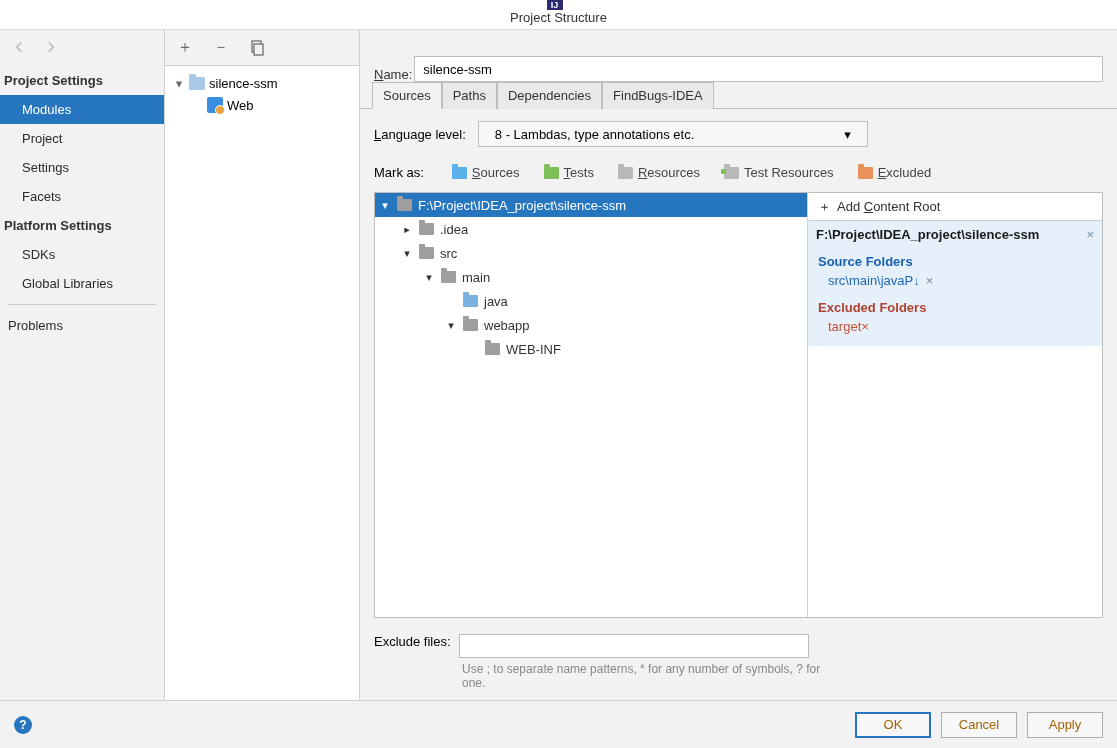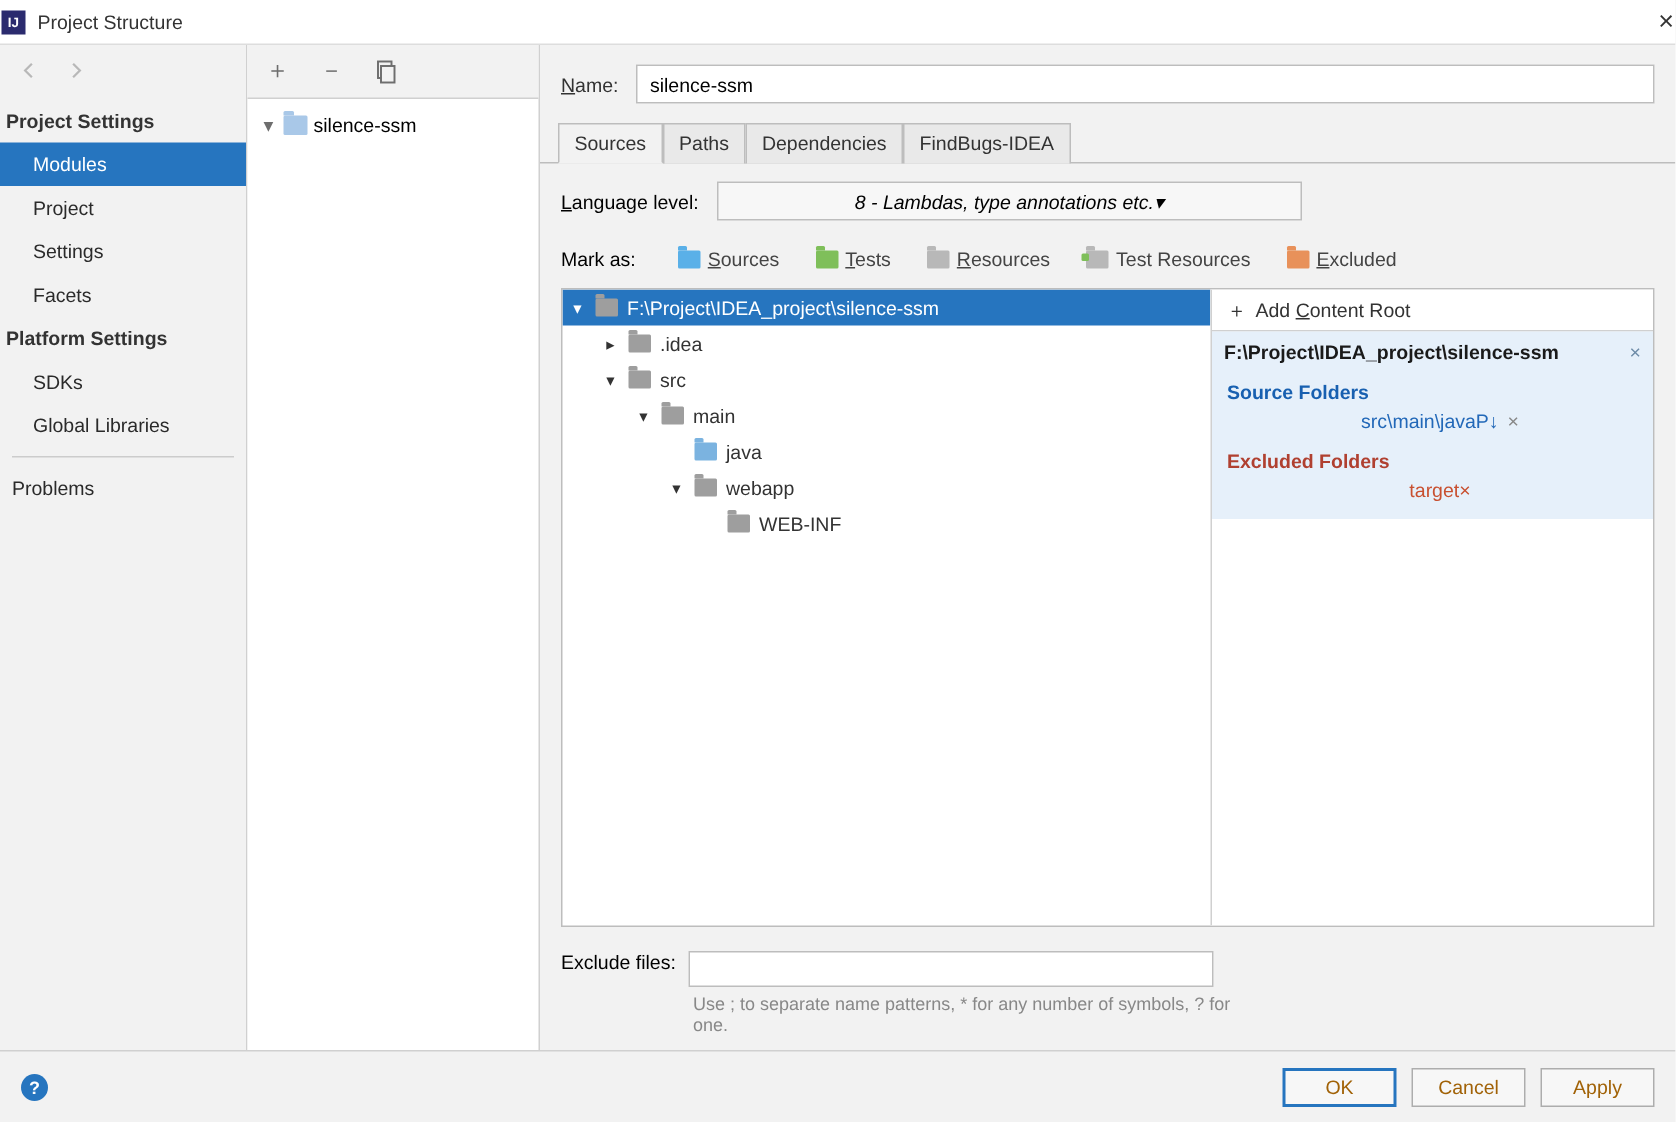"IJ" .titlebar { flex-direction: none -> column; padding: 0 1px -> 0 28px }
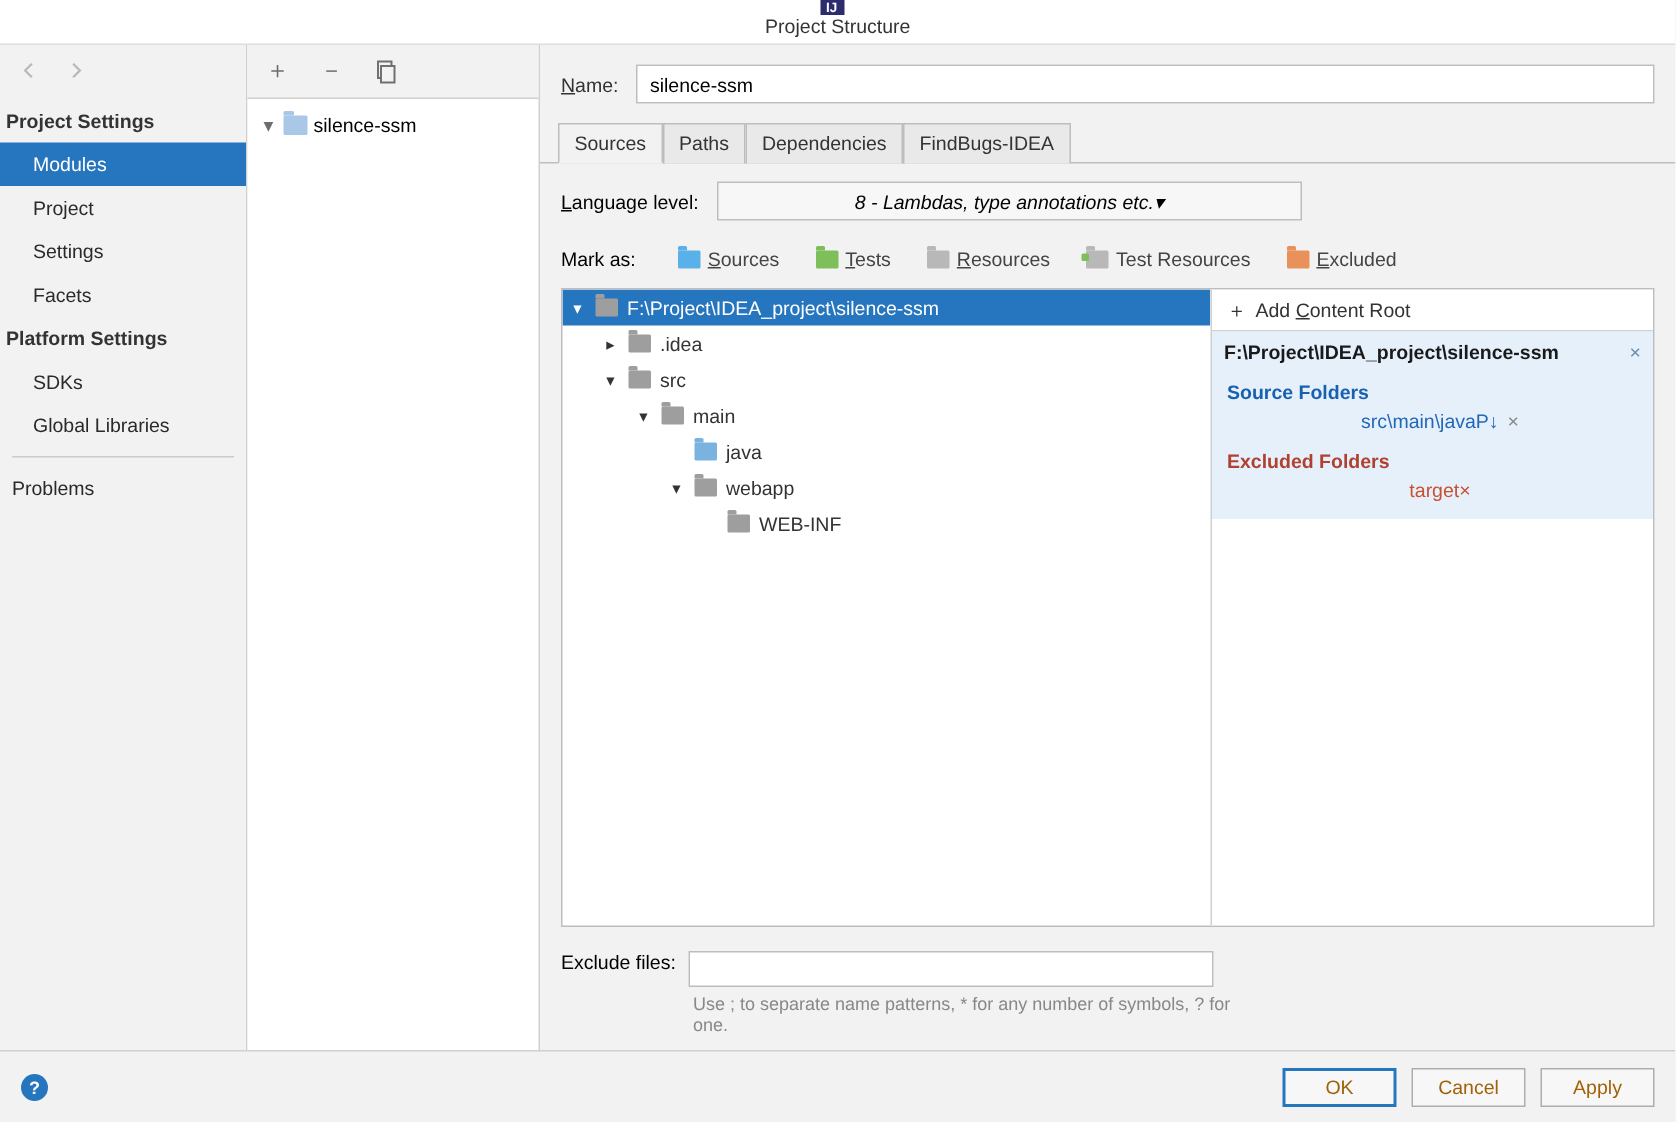"Name:" .name-row { align-items: center -> flex-end; gap: 12px -> 2px }
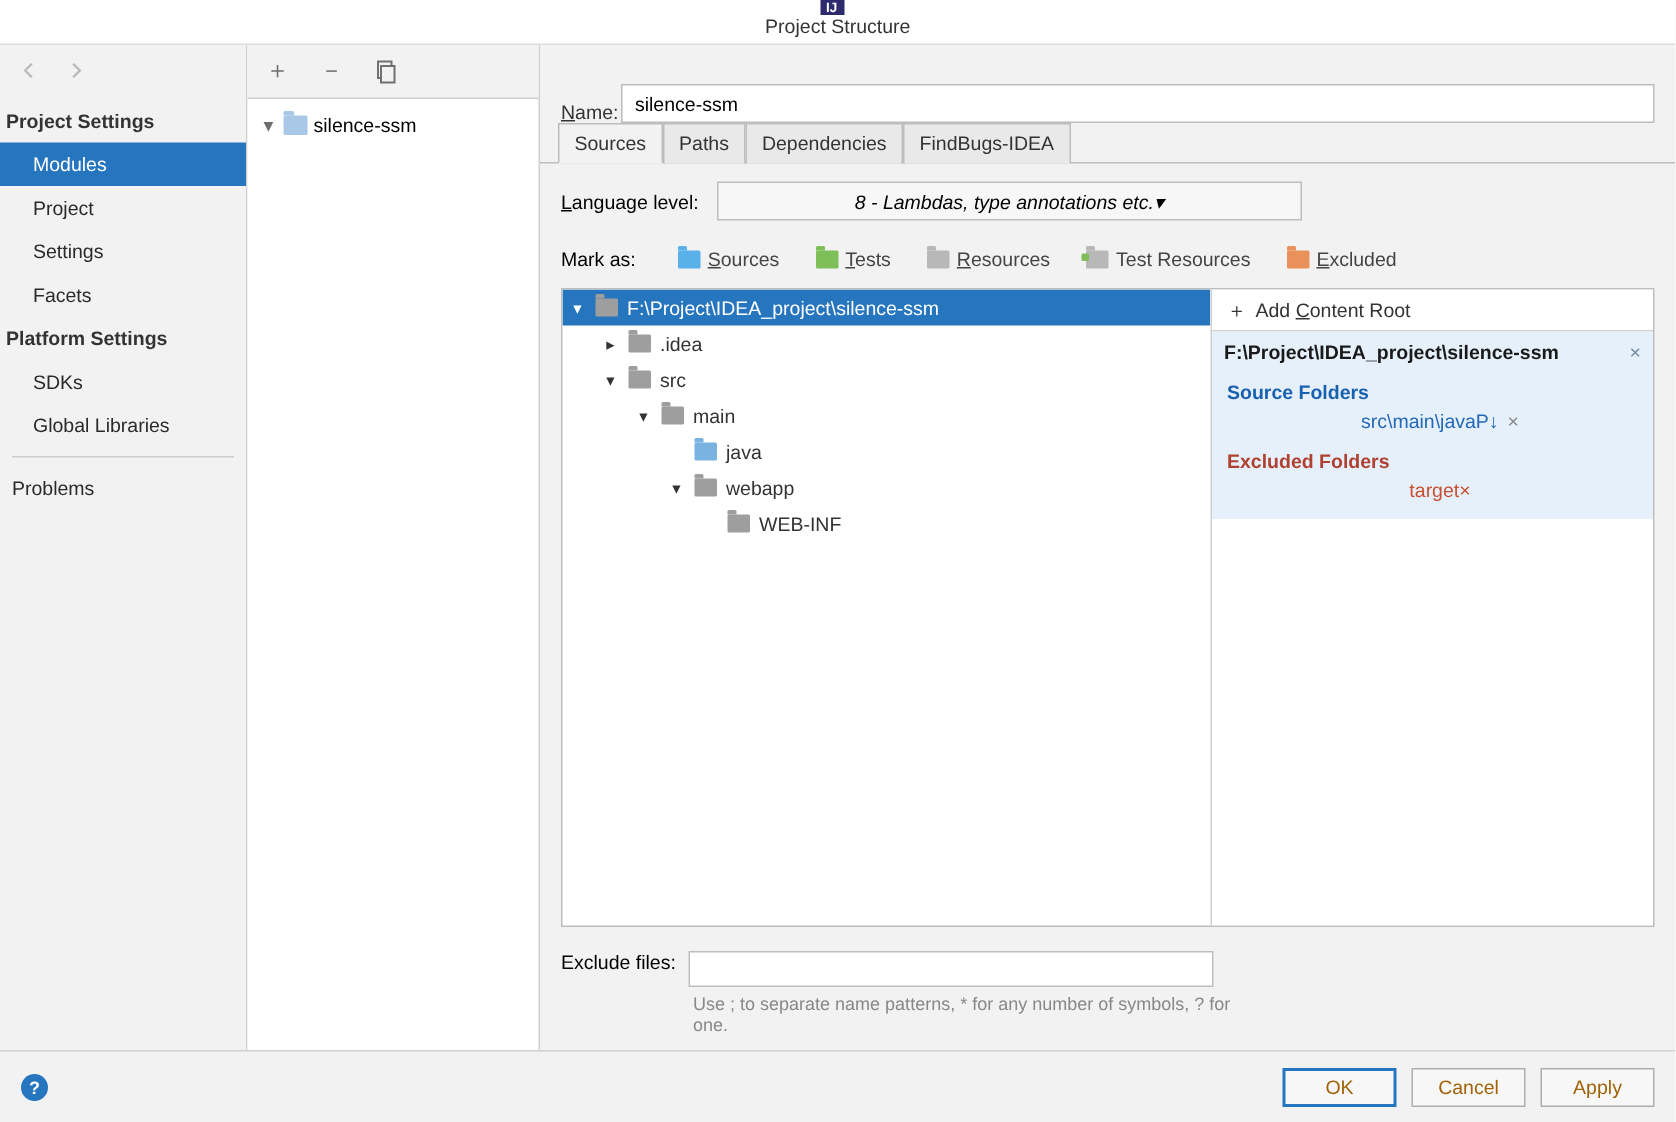"Web" div.mtree-row { html: none -> <div> <span></span> <span>Web</span> </div> }
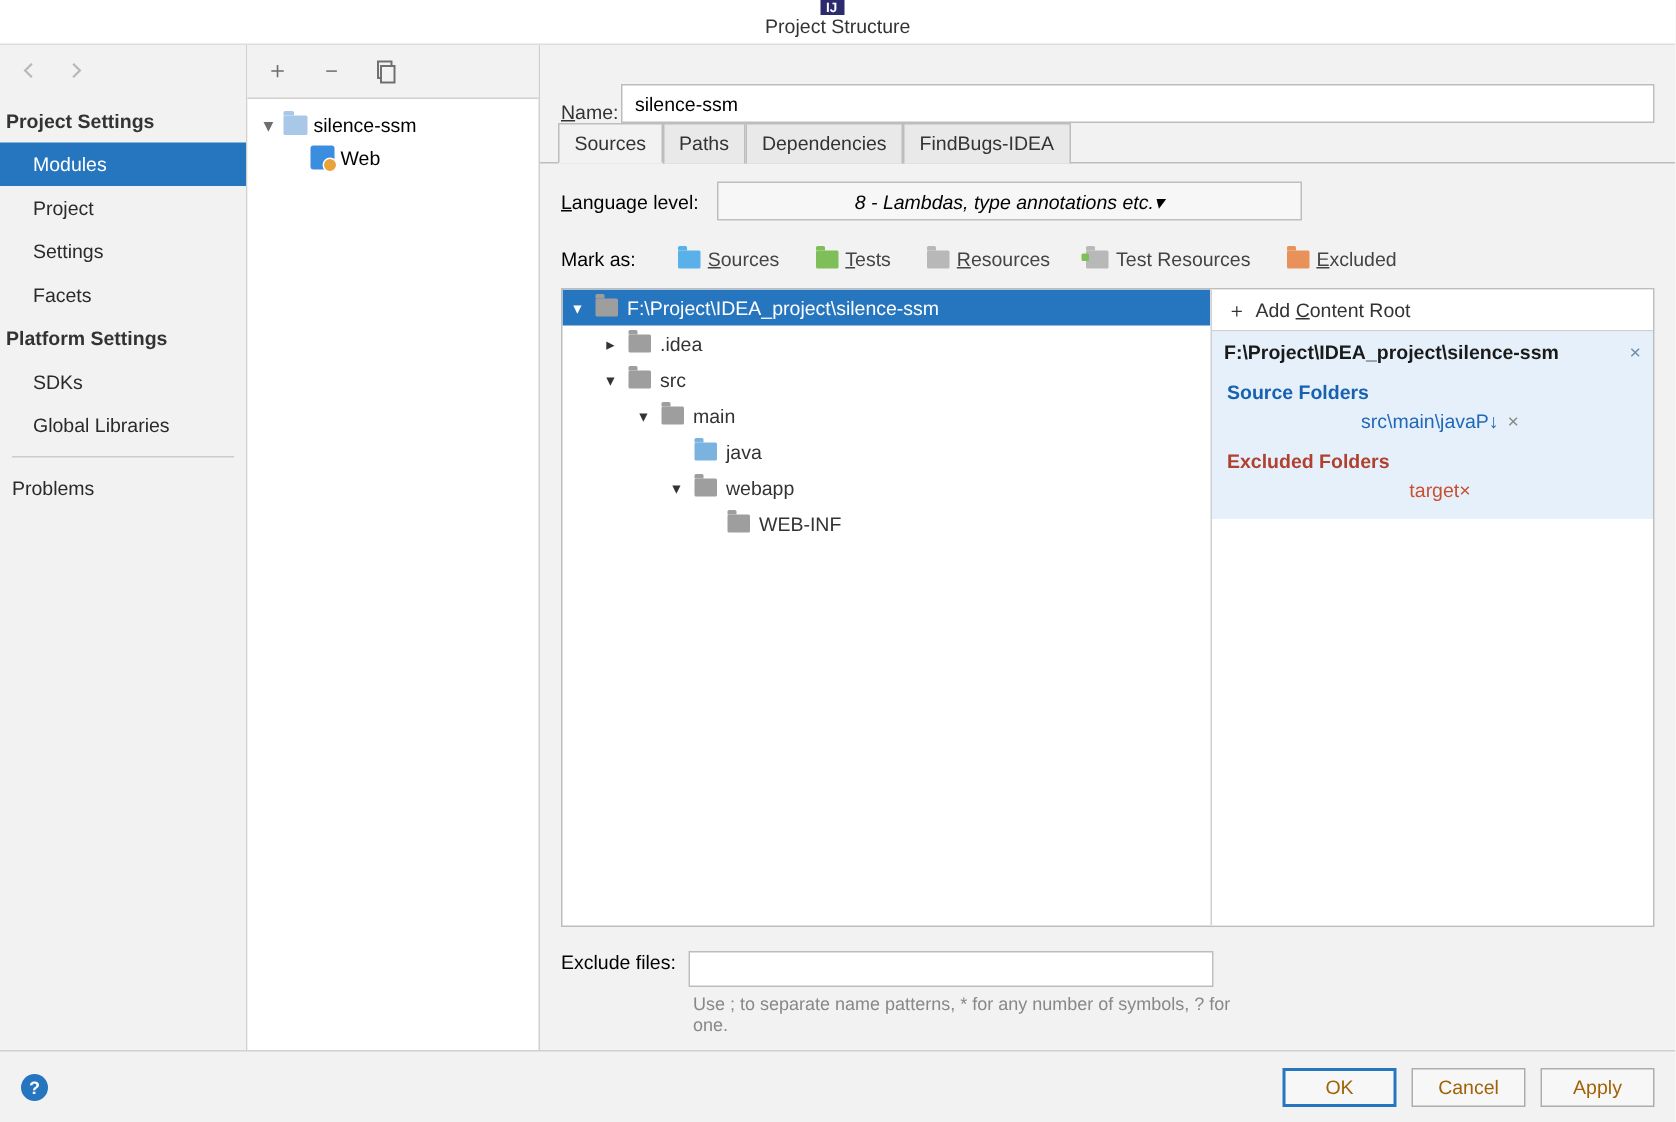"8 - Lambdas, type annotations" .lang-select { font-style: italic -> none; justify-content: center -> space-between }
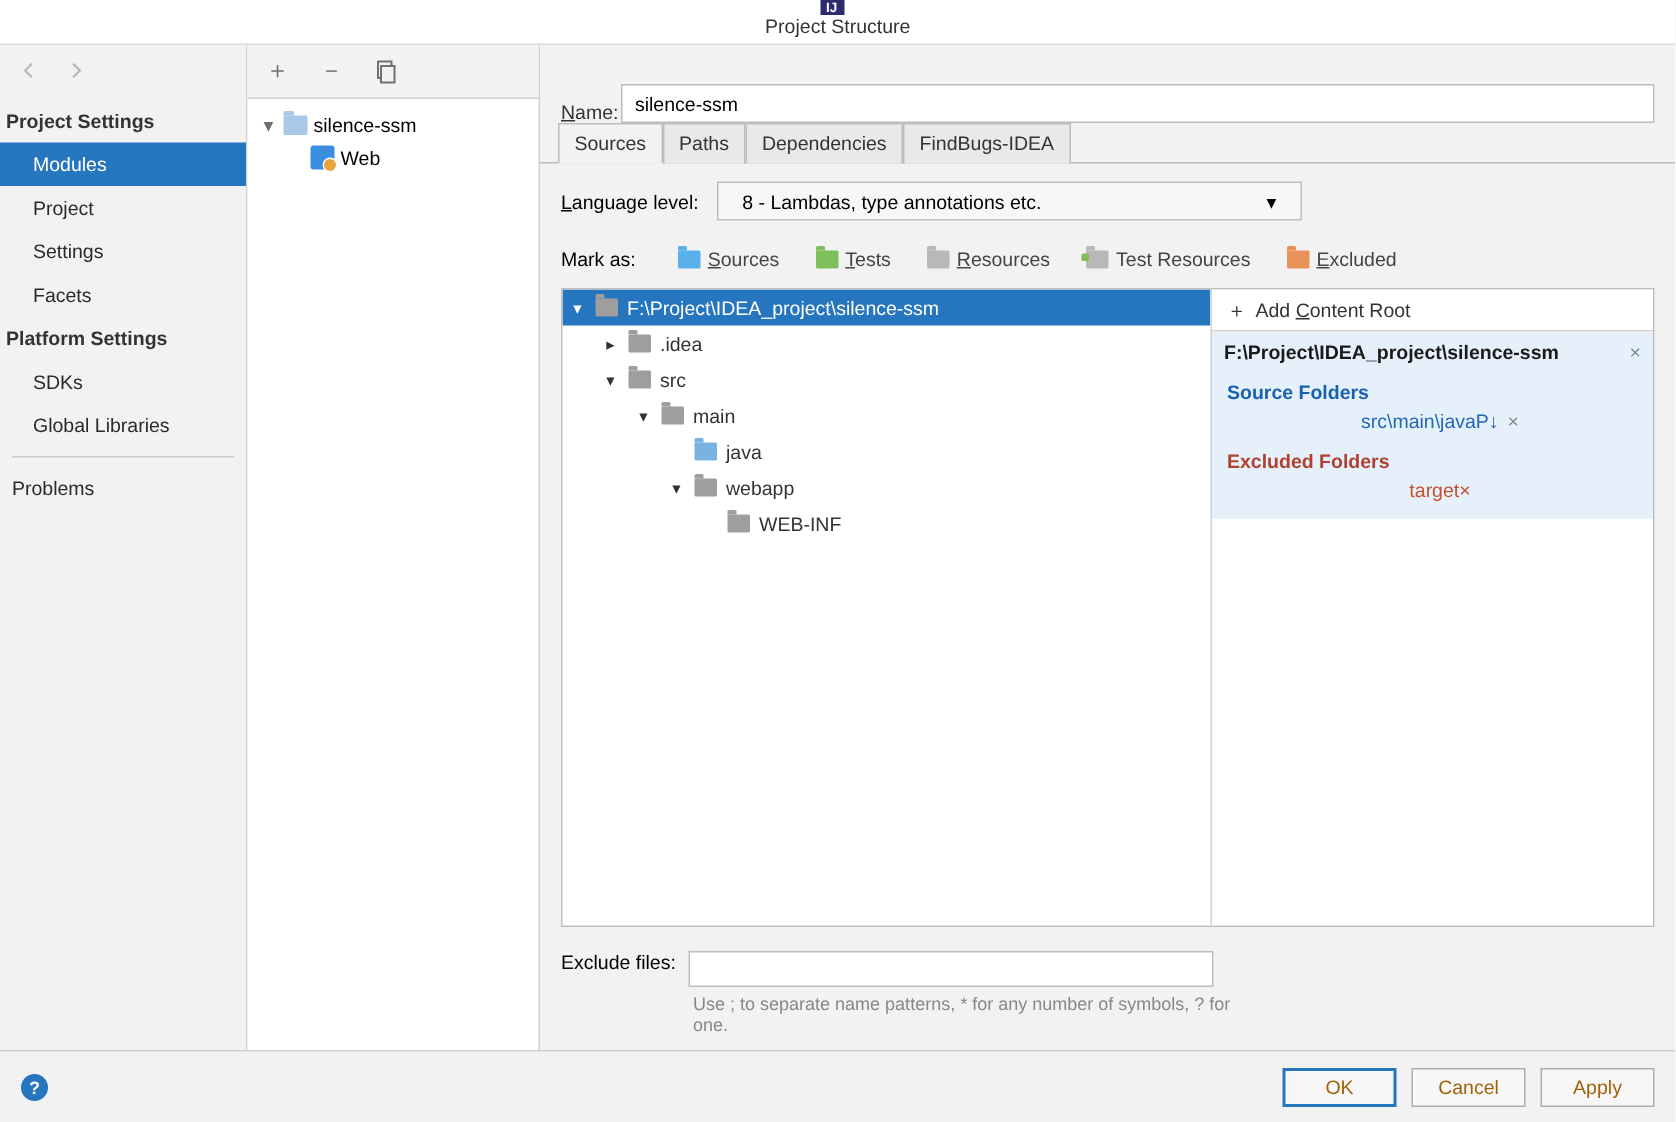"src\main\java" .folders-section .fp { justify-content: center -> flex-start }
